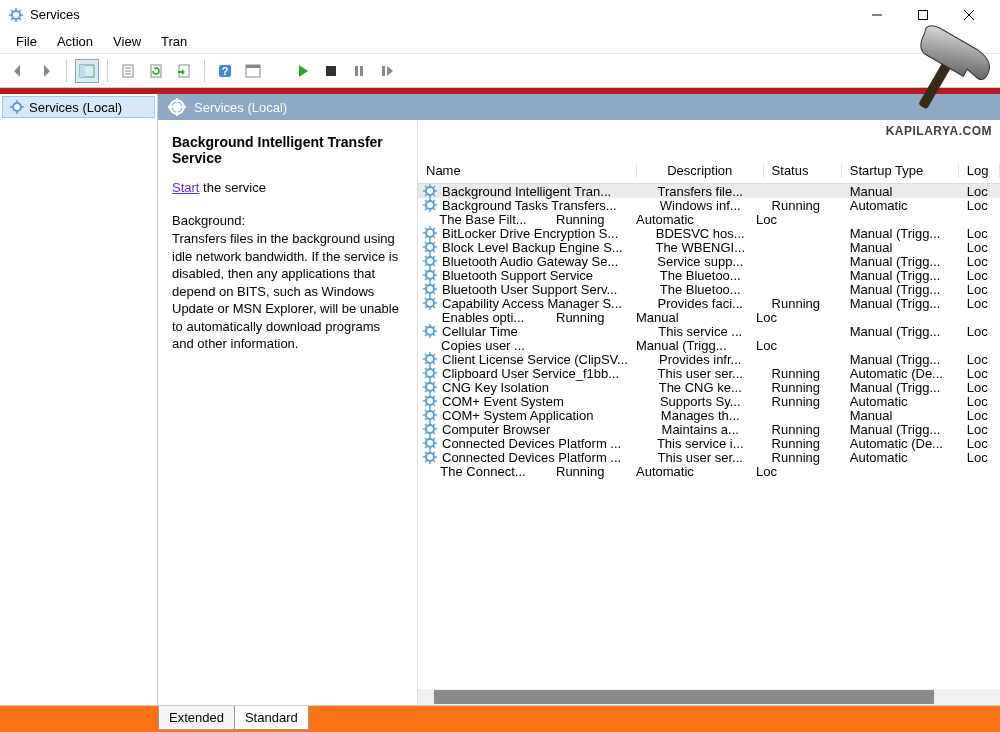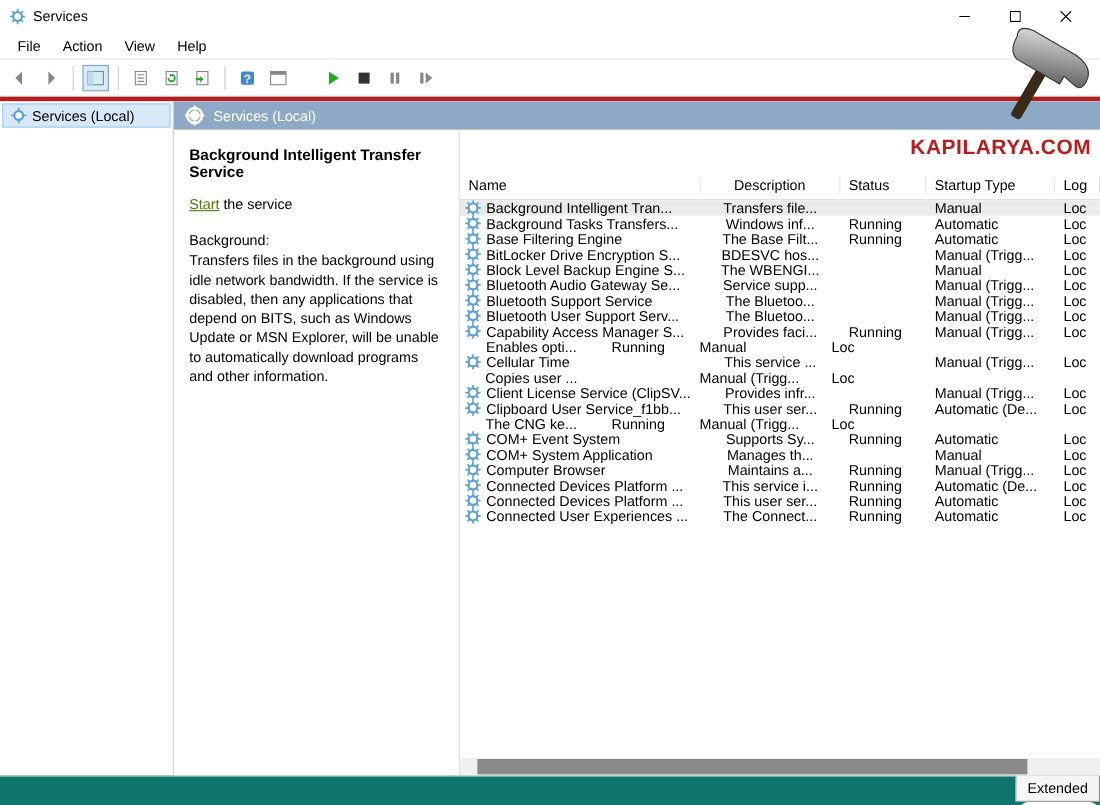"Help" div.menu-item { text: Help -> Tran }
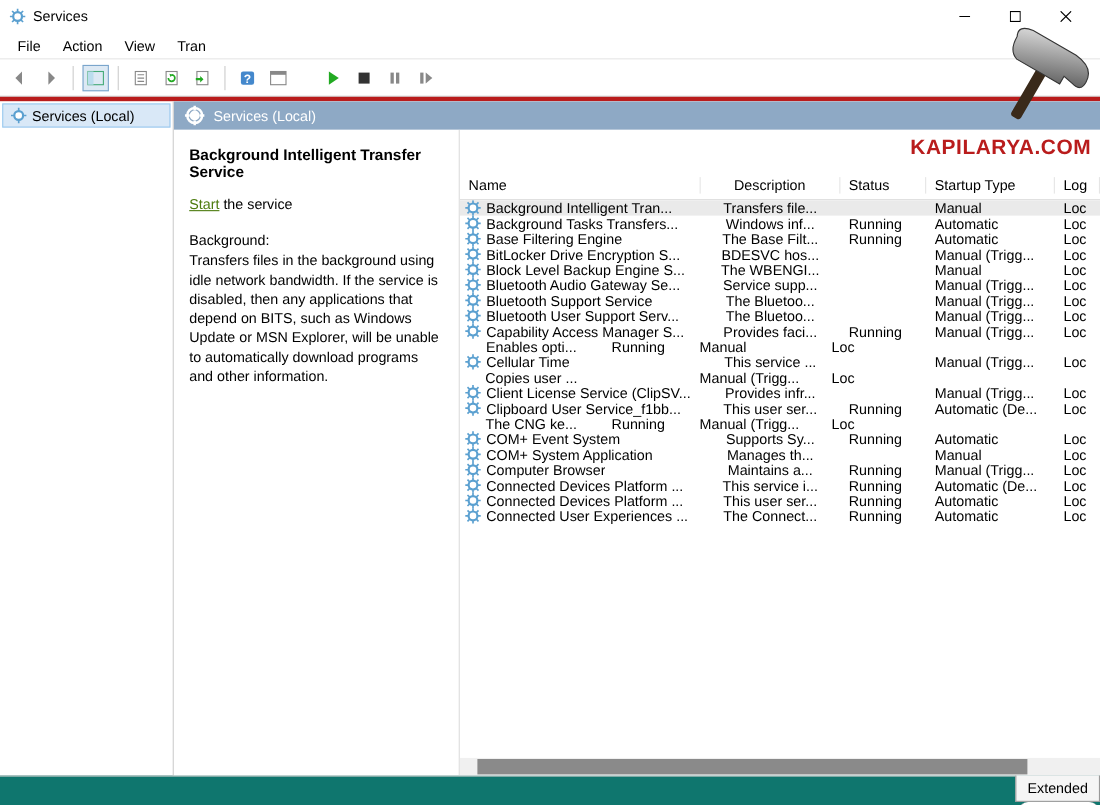"Services (Local)" .workspace { border-top: 4px solid #b91c1c -> 6px solid #b91c1c }
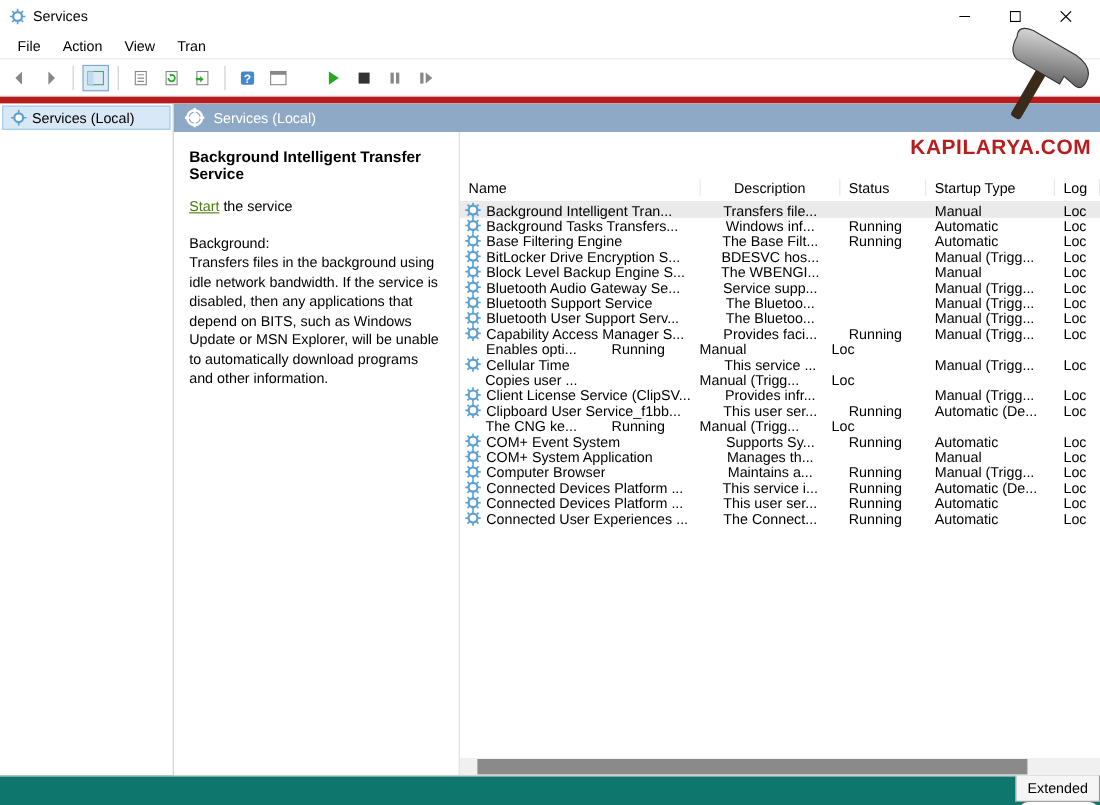"KAPILARYA.COM" .watermark { color: #b91c1c -> #404040; font-size: 19px -> 12px }
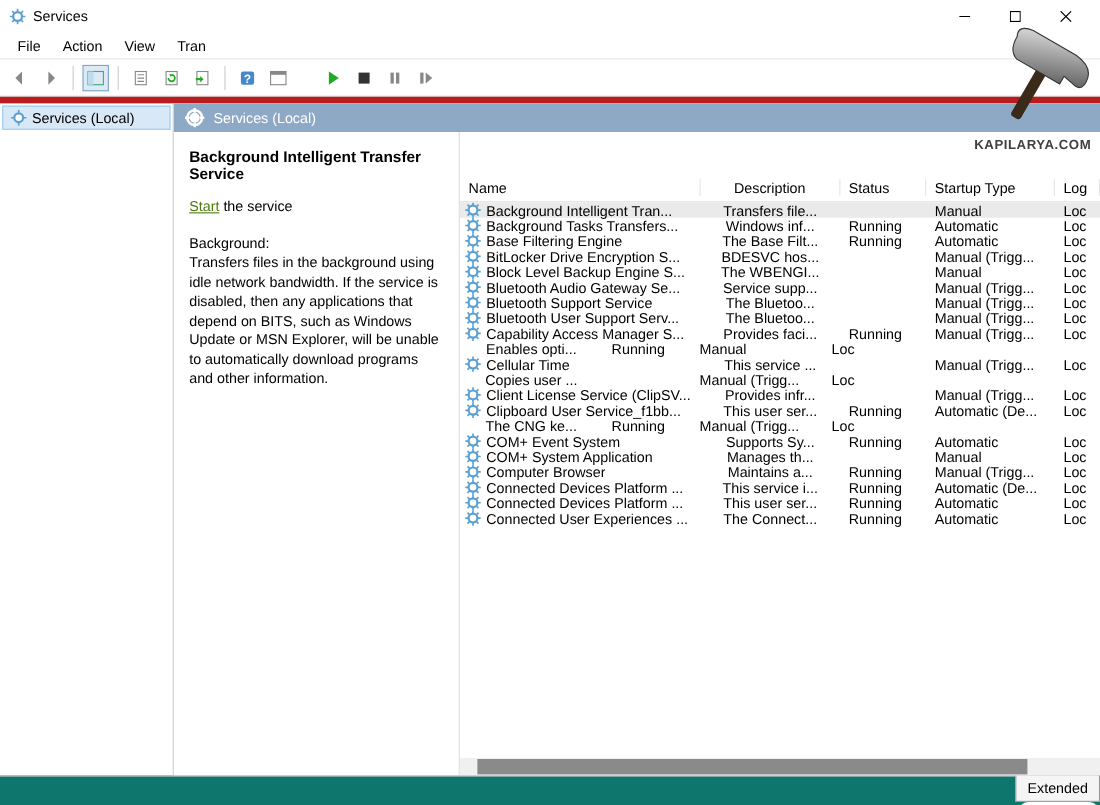"Start" .detail-action a { color: #4d7c0f -> #6d28d9 }
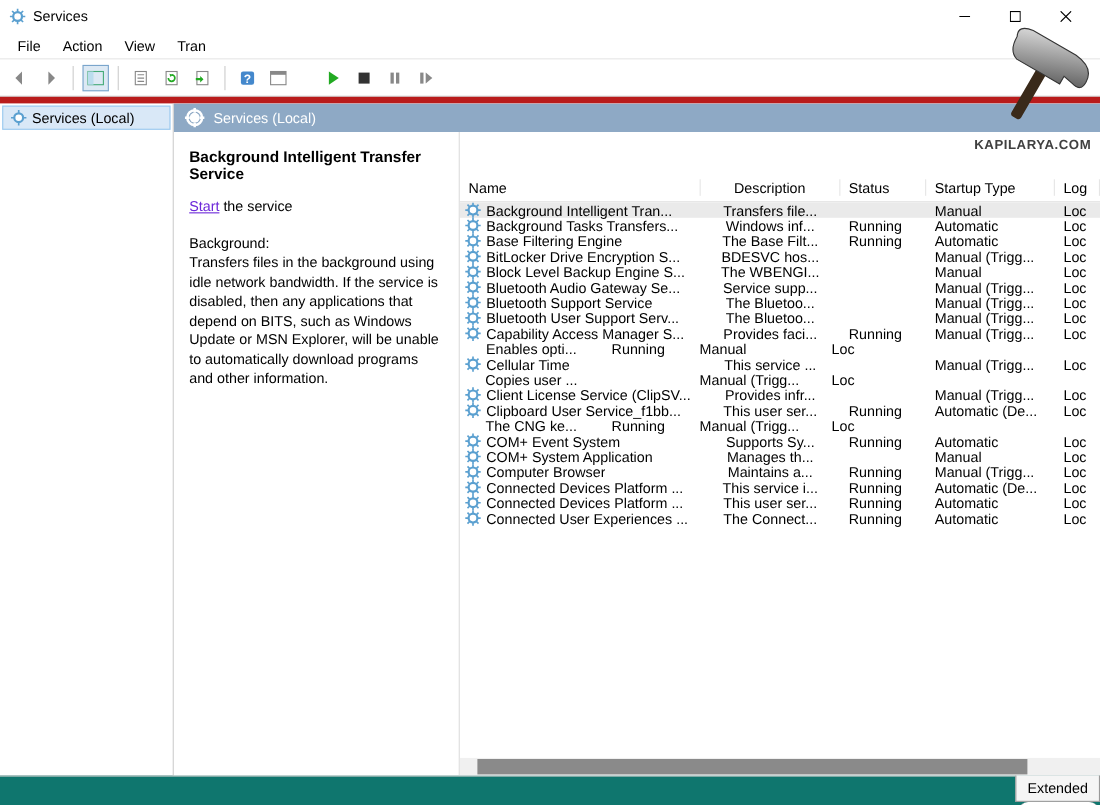"Base Filtering Engine" div.col { html: <div> <span><svg> <circle></circle> <g> <line></line> <line></line> <line></line> <line></line> <line></line> <line></line> <line></line> <line></line> </g> </svg></span> <span>Base Filtering Engine</span> </div> -> none }
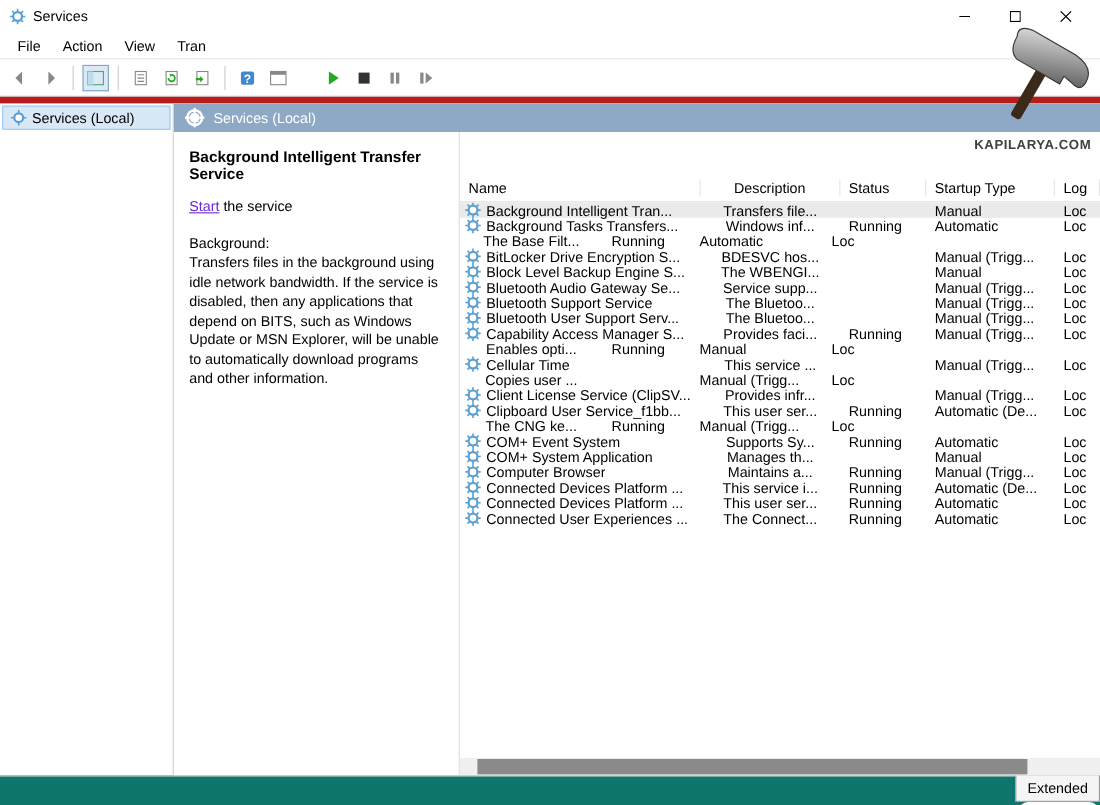"CNG Key Isolation" div.col { html: none -> <div> <span><svg> <circle></circle> <g> <line></line> <line></line> <line></line> <line></line> <line></line> <line></line> <line></line> <line></line> </g> </svg></span> <span>CNG Key Isolation</span> </div> }
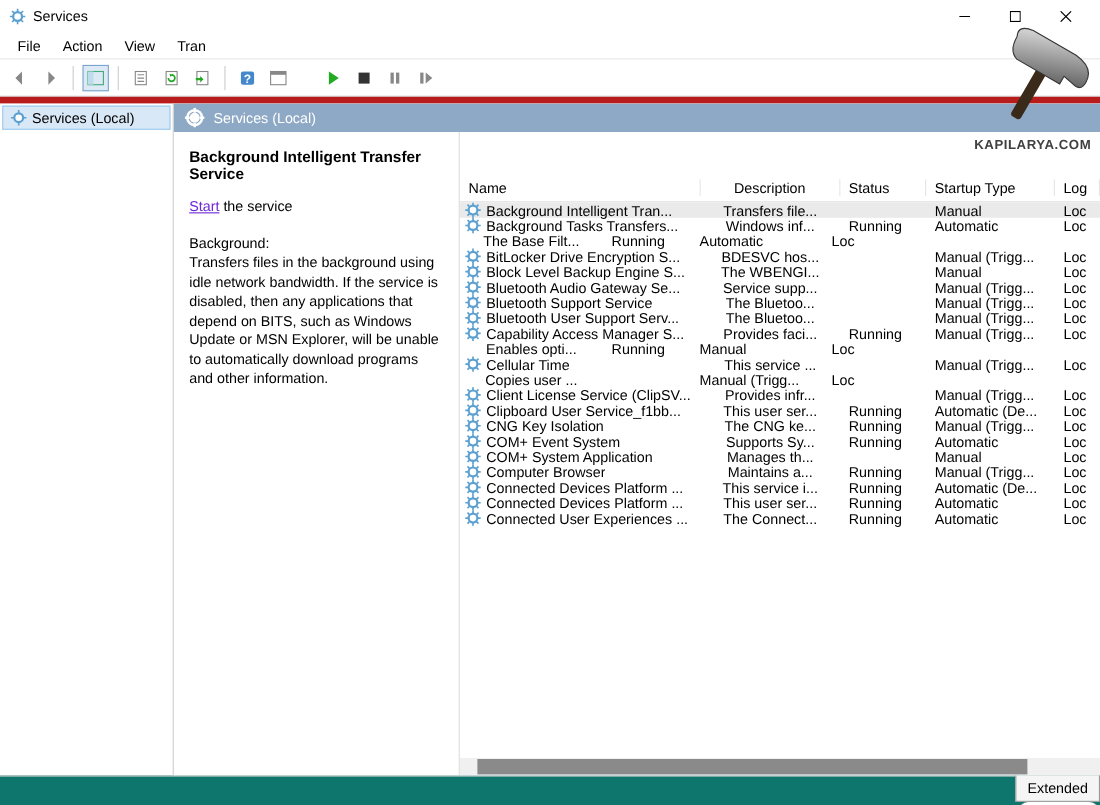"Connected User Experiences ..." div.col { html: <div> <span><svg> <circle></circle> <g> <line></line> <line></line> <line></line> <line></line> <line></line> <line></line> <line></line> <line></line> </g> </svg></span> <span>Connected User Experiences ...</span> </div> -> none }
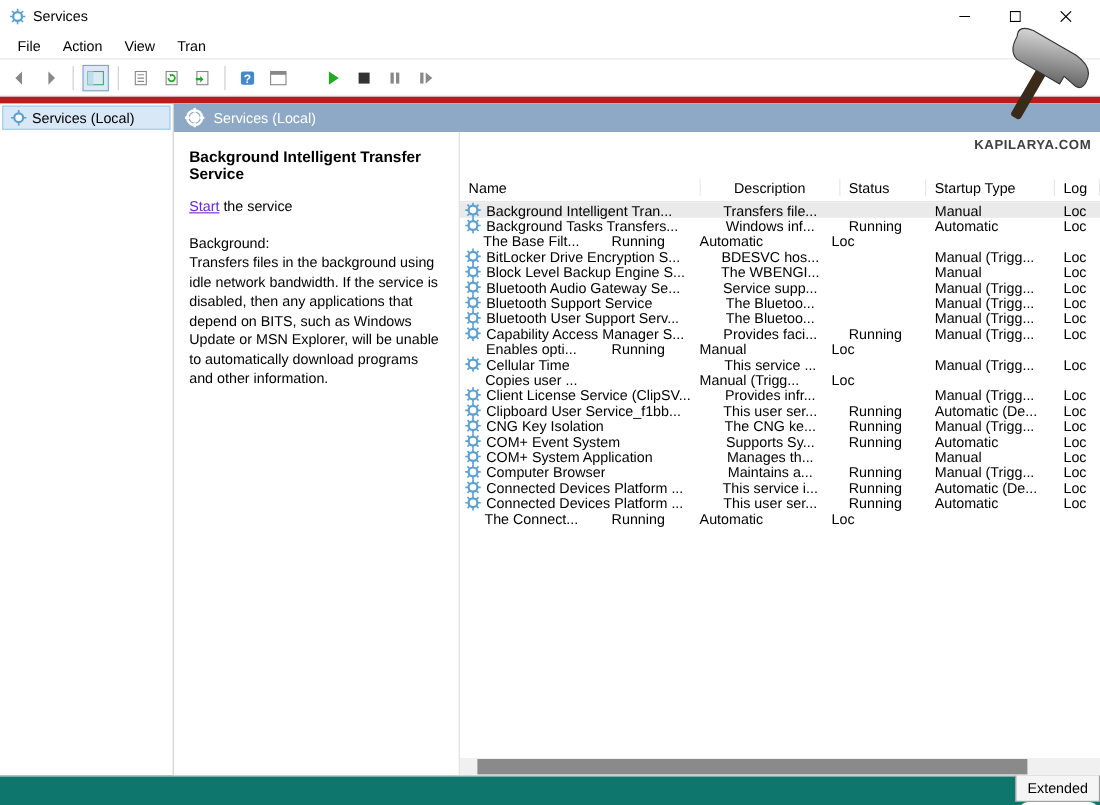"Extended" .tab-strip { align-items: flex-end -> center; background: #0f766e -> #f97316; flex-direction: column -> none }
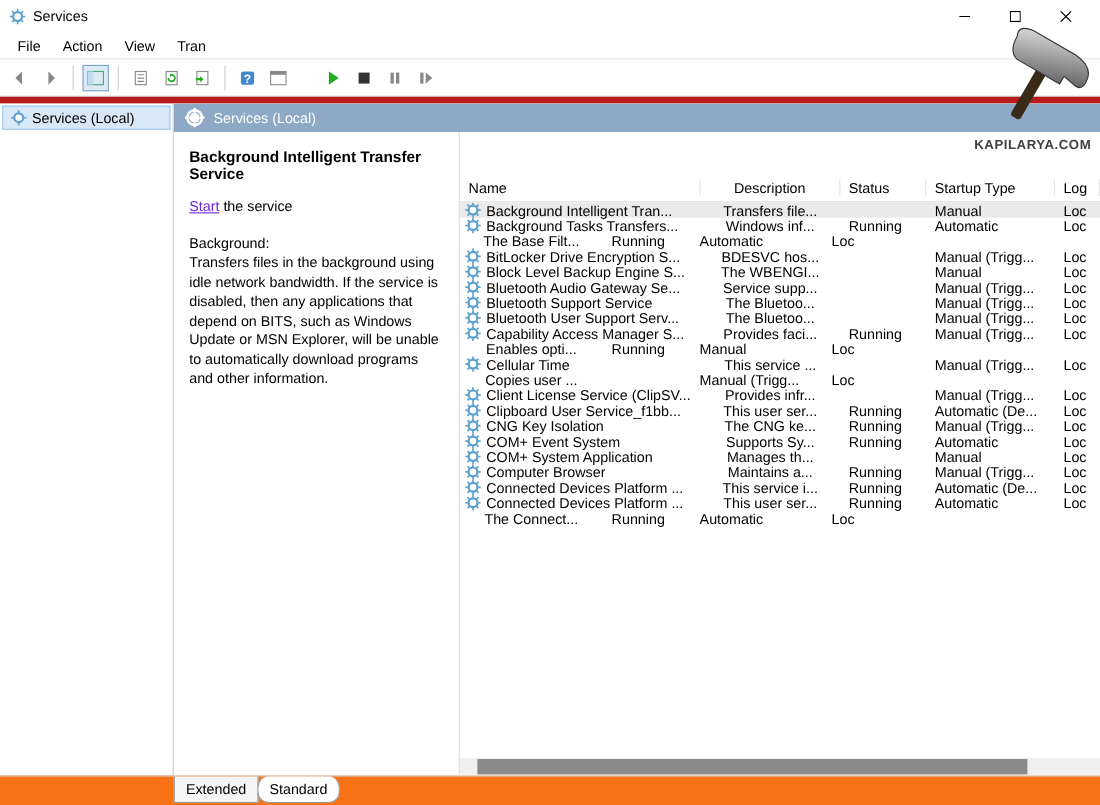"Standard" .tab + .tab { border-radius: 10px -> none }
